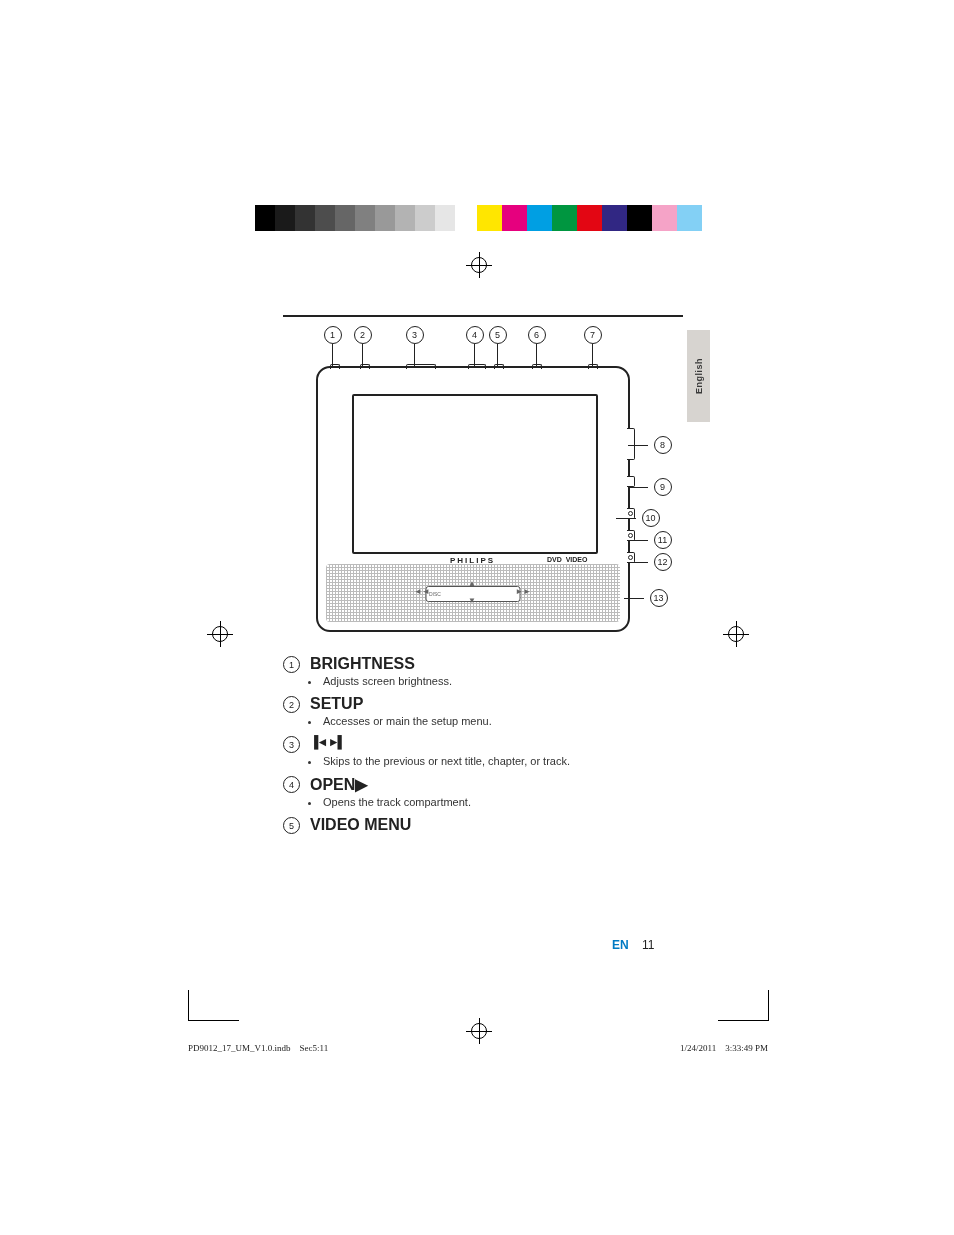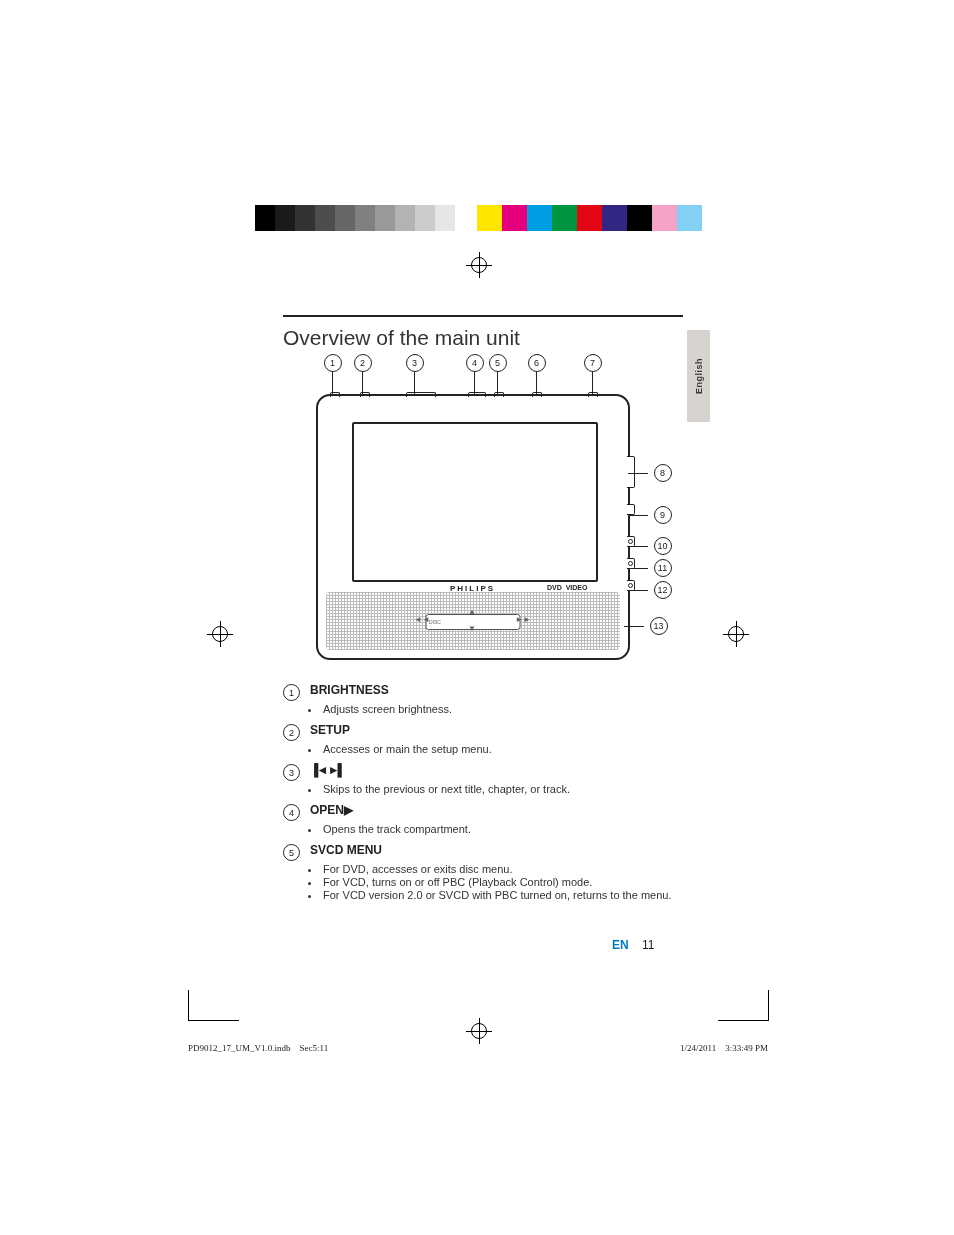"Overview of the main unit" h2 { html: <h2>Overview of the main unit</h2> -> none }
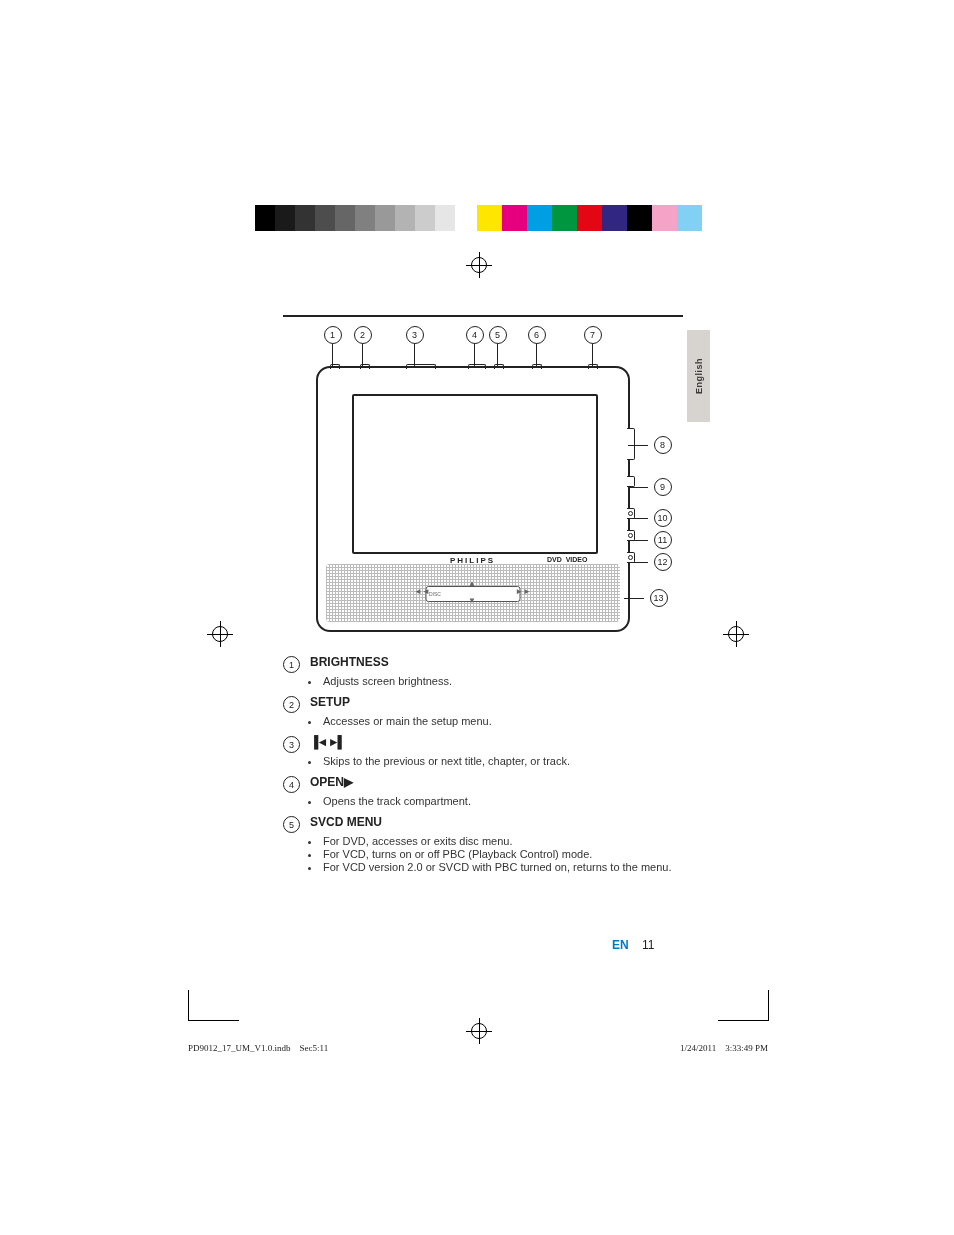"10" div.right-callout { left: 322px -> 310px }
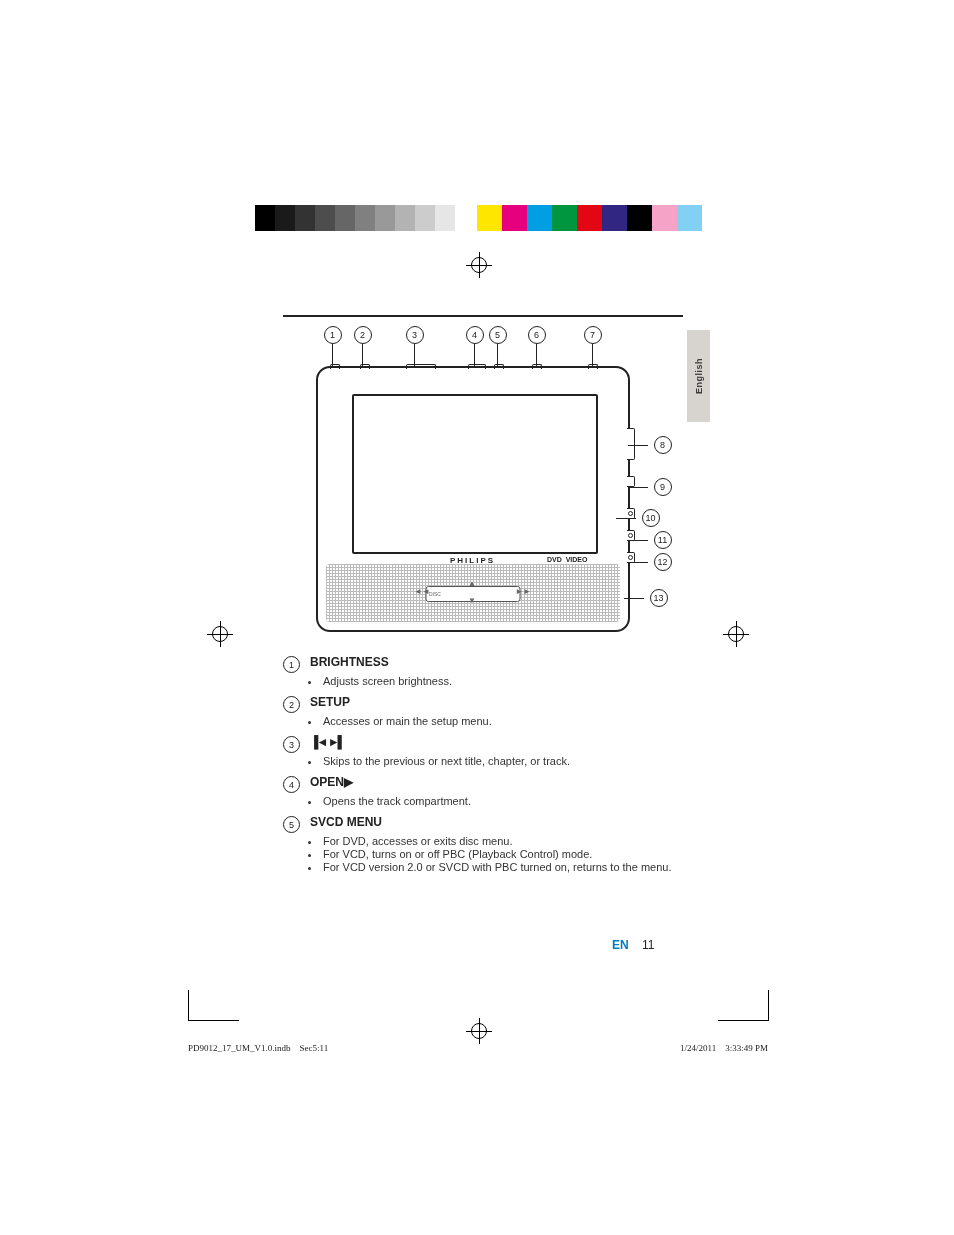"BRIGHTNESS" .list-title { font-size: 12px -> 16px }
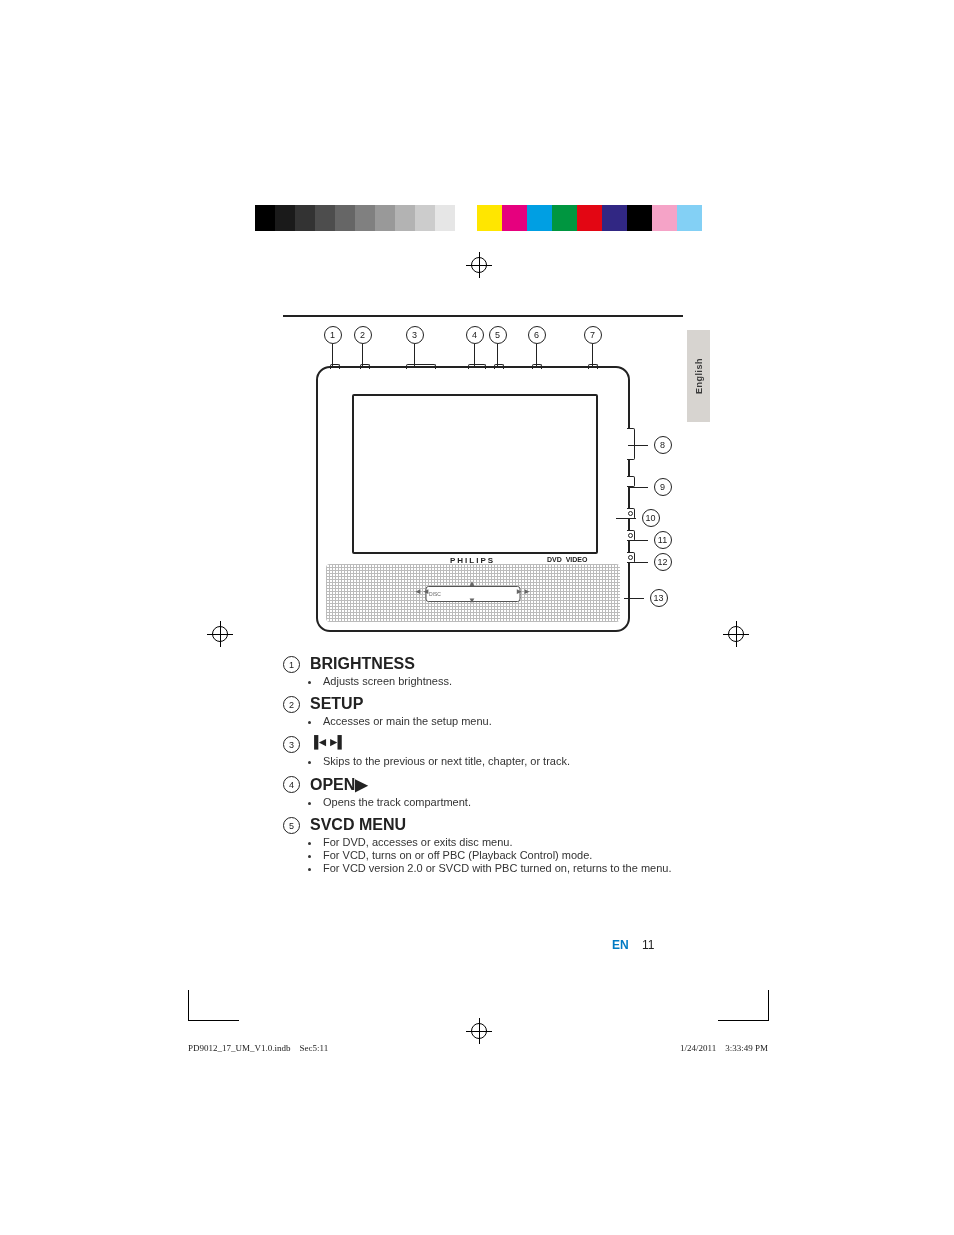"SVCD MENU" div.list-title { text: SVCD -> VIDEO }
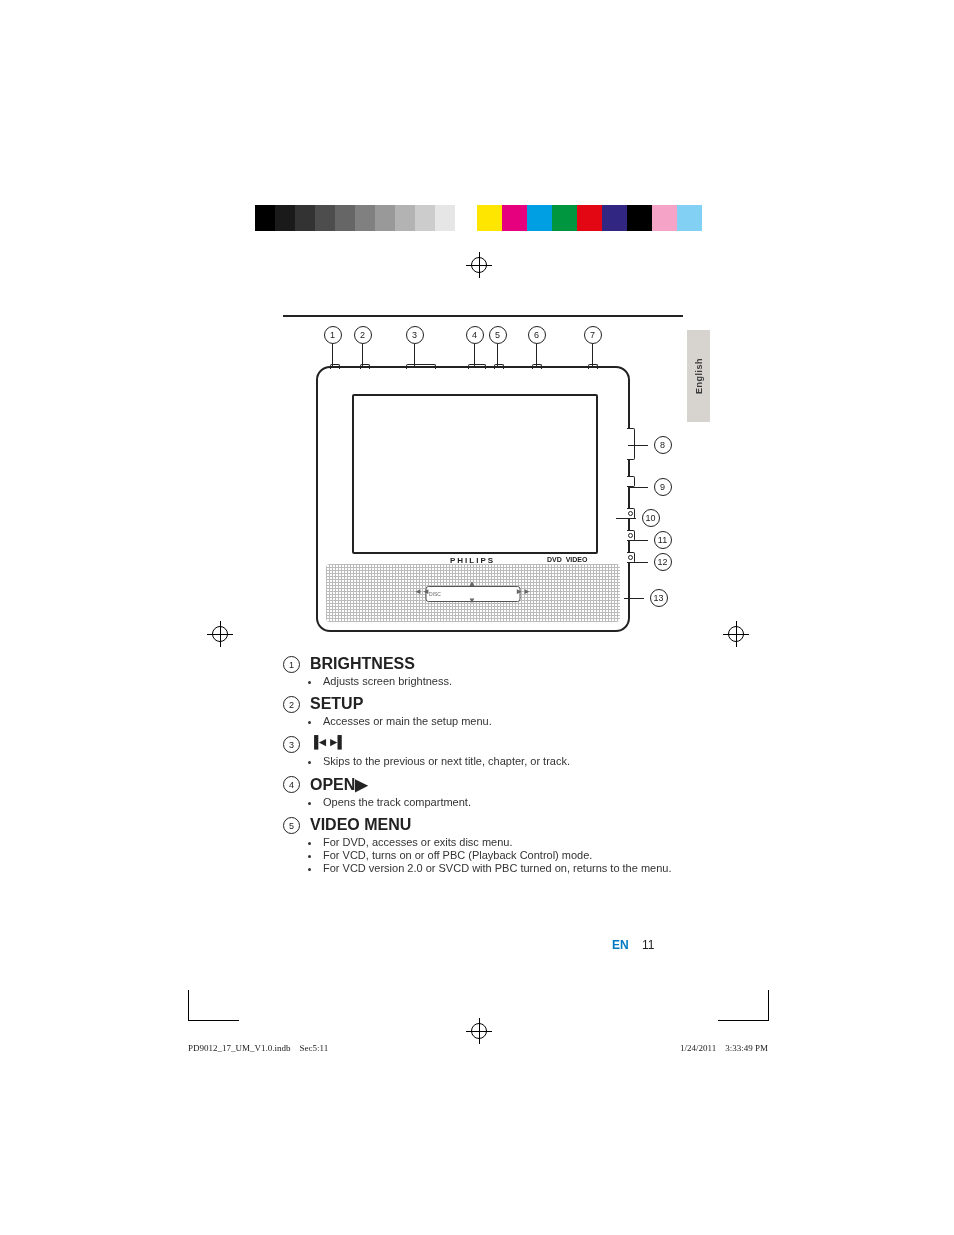"For DVD, accesses or exits" ul.sub { html: <ul> <li>For DVD, accesses or exits disc menu.</li> <li>For VCD, turns on or off PBC (Playback Control) mode.</li> <li>For VCD version 2.0 or SVCD with PBC turned on, returns to the menu.</li> </ul> -> none }
